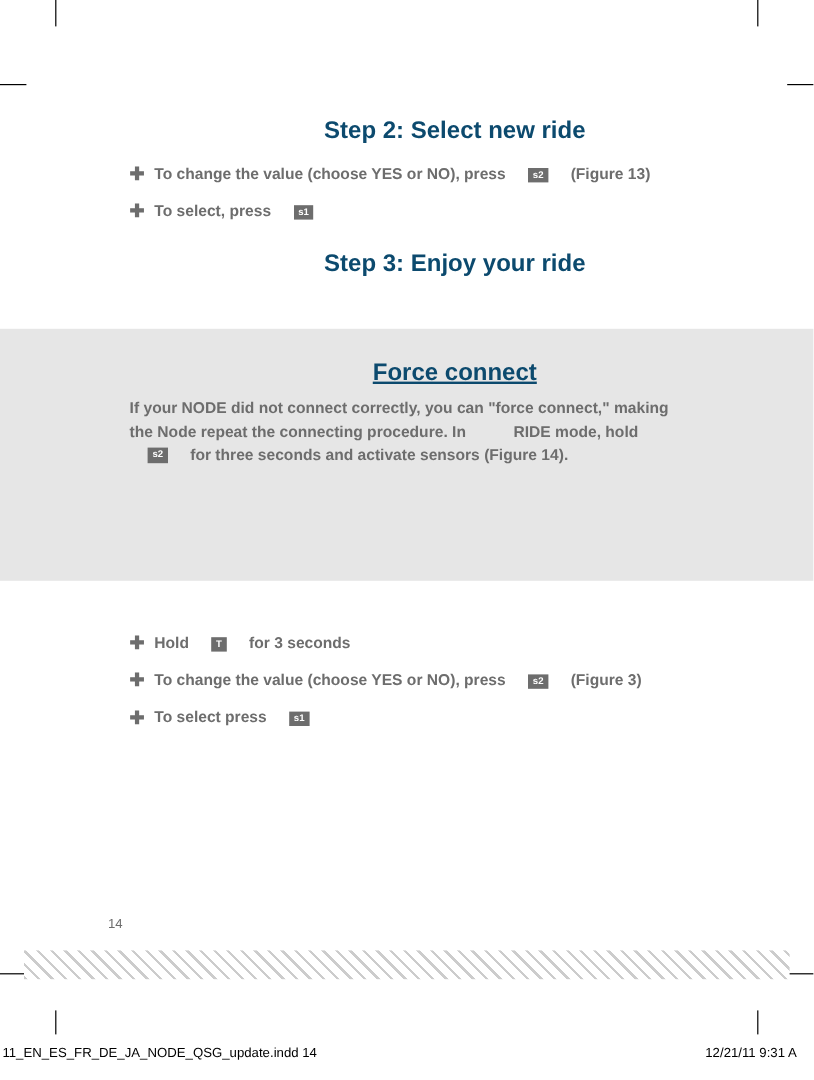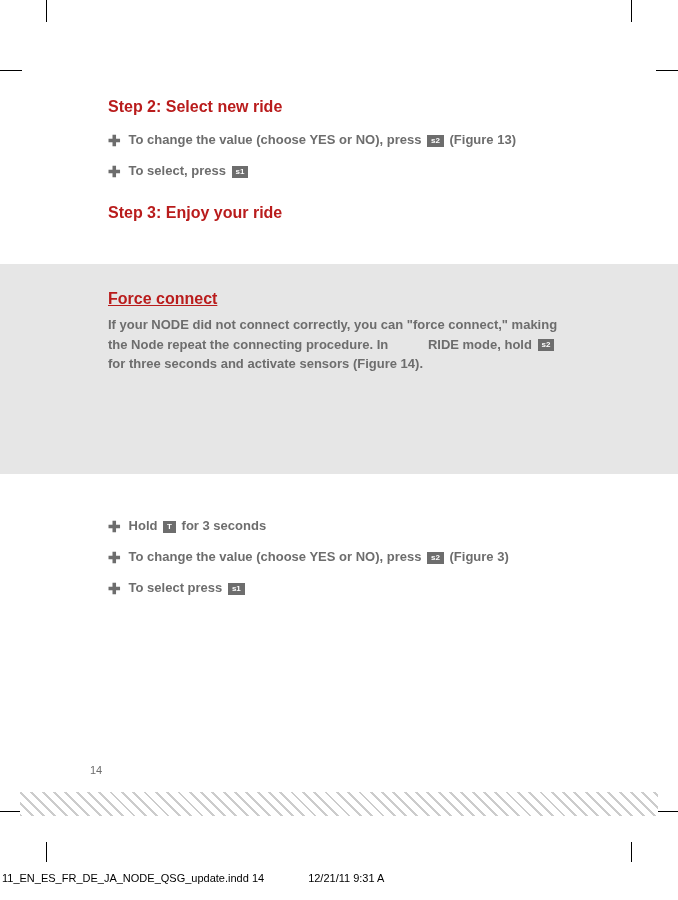"Step 2: Select new ride" h2 { color: #b91c1c -> #0c4a6e; font-size: 16px -> 20px; text-align: none -> center }
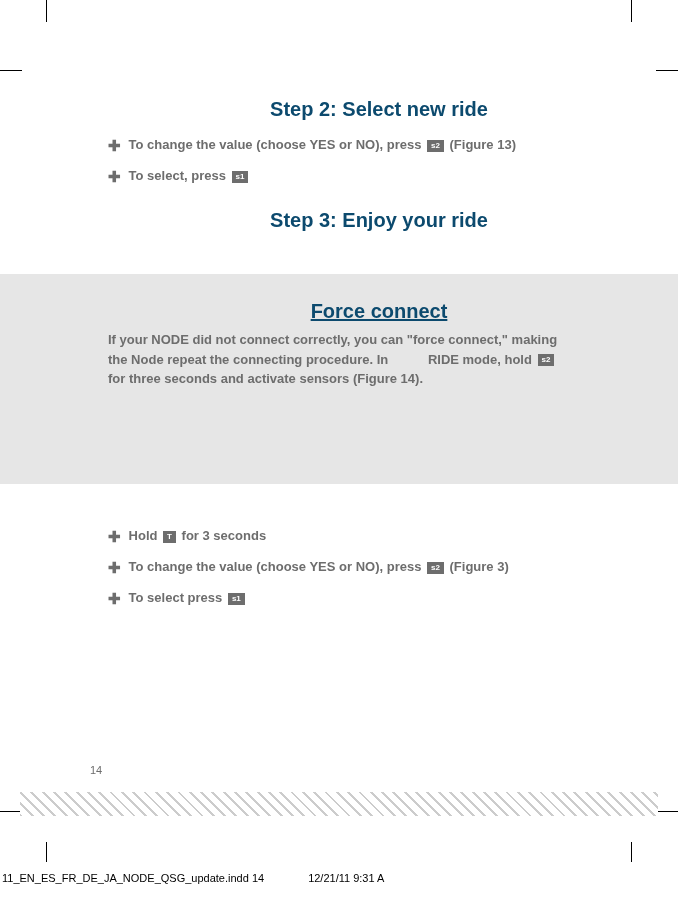"s2" .key-badge { margin: 0 2px -> 0 15px }
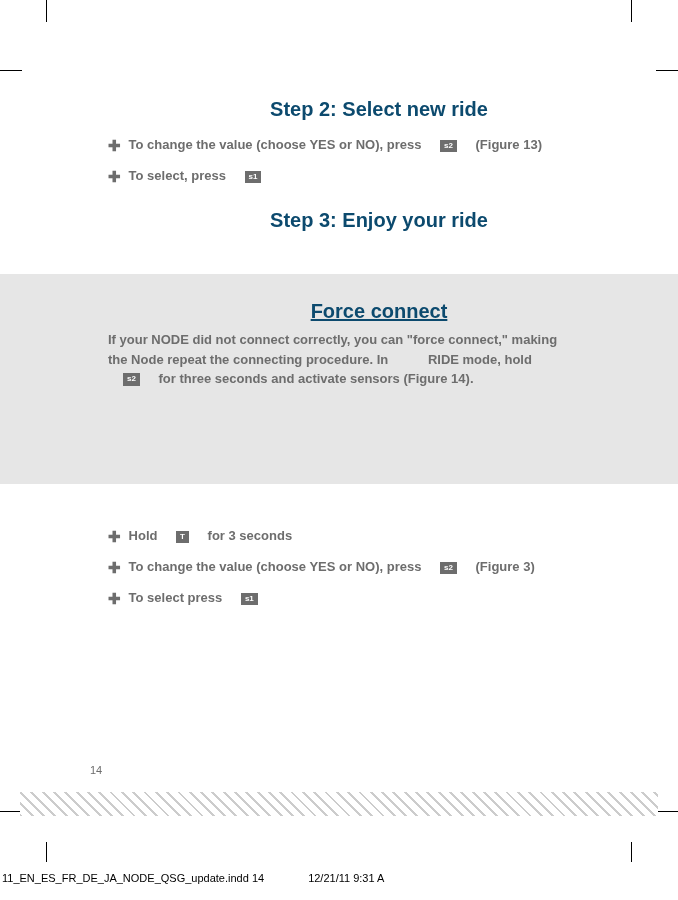"11_EN_ES_FR_DE_JA_NODE_QSG_update.indd" .footer { justify-content: none -> space-between }
